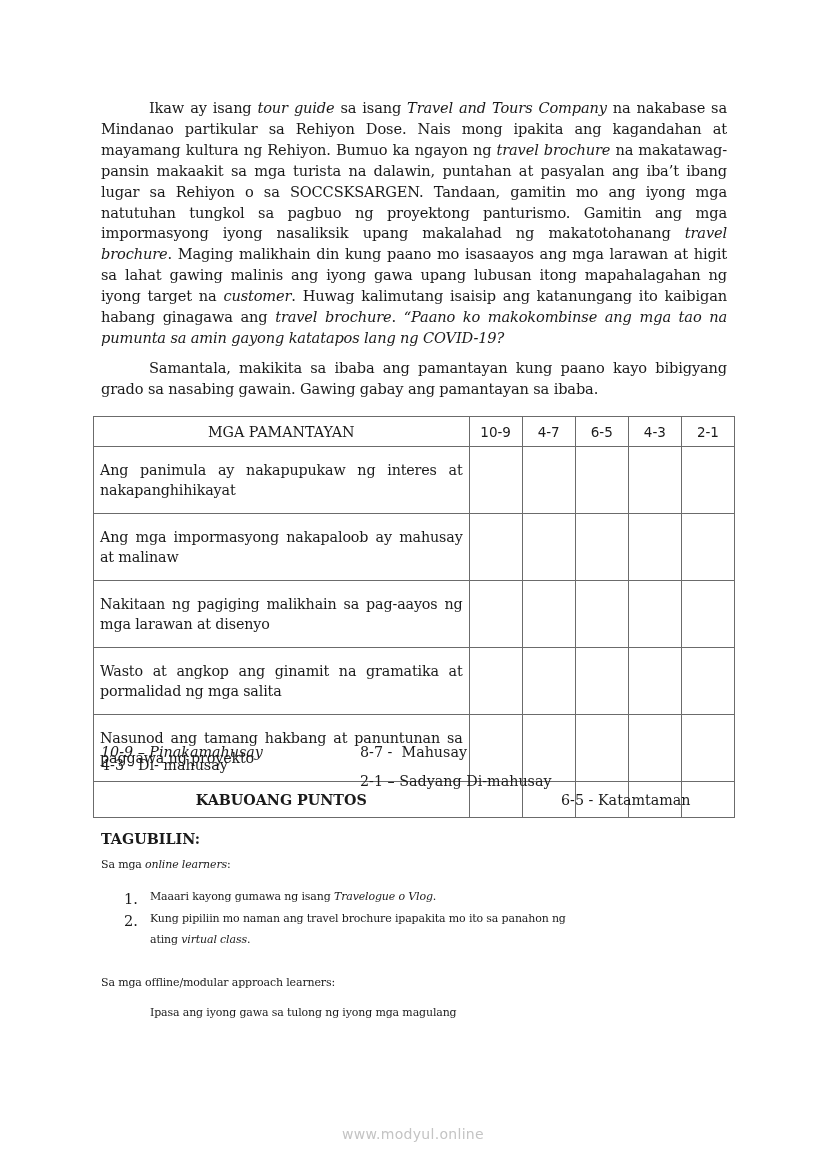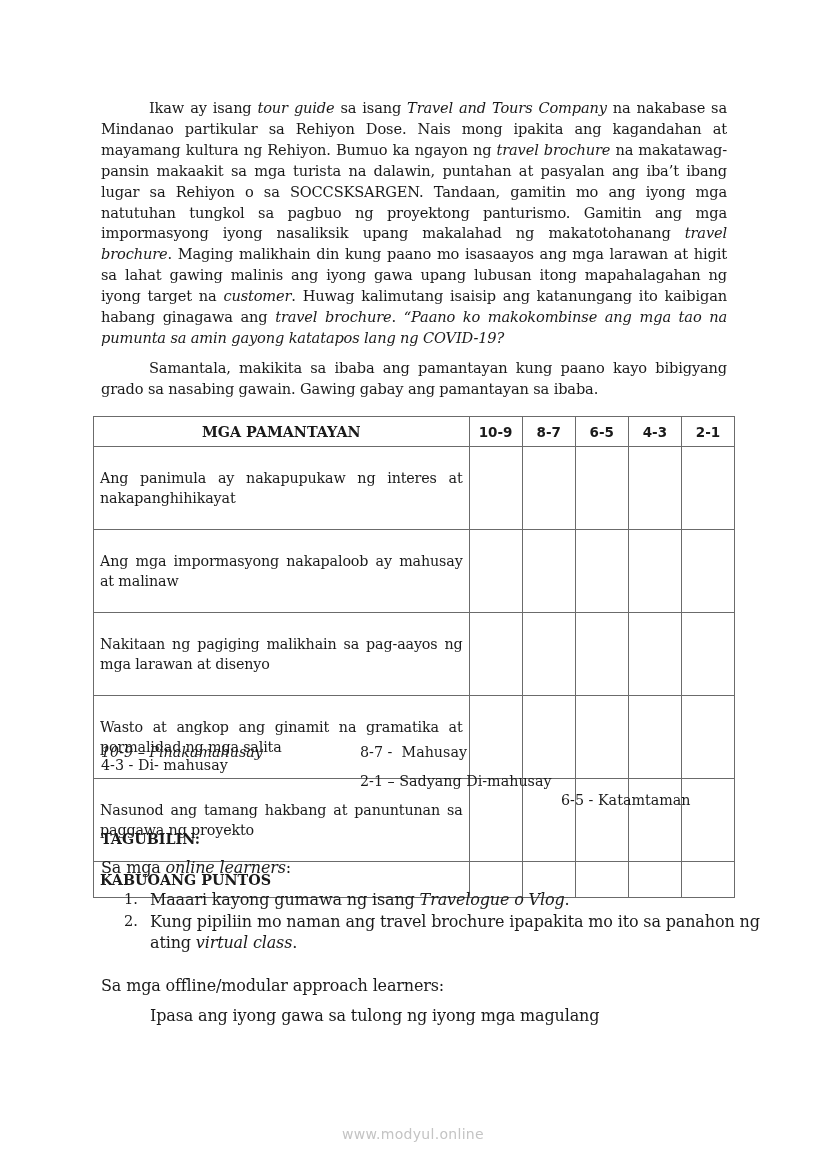"MGA PAMANTAYAN" table.rubric th { font-weight: bold -> normal }
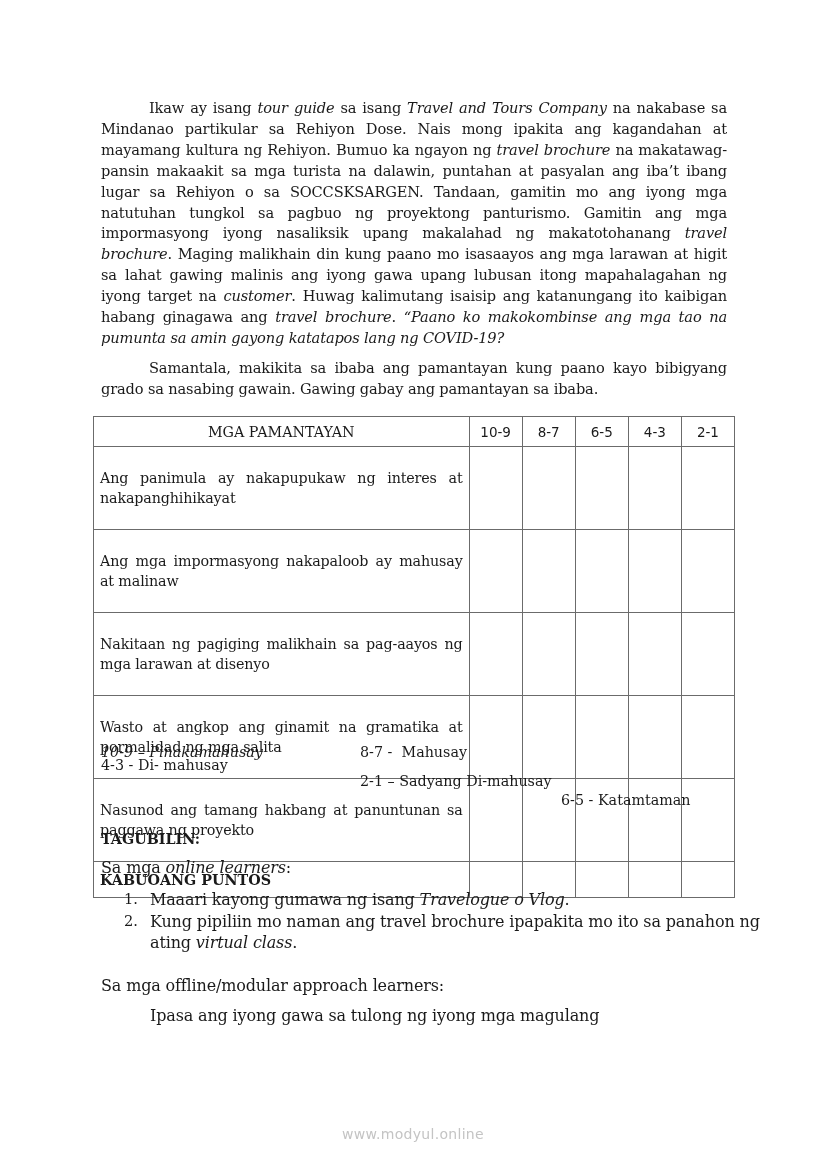"8-7" th.th-score { text: 8-7 -> 4-7 }
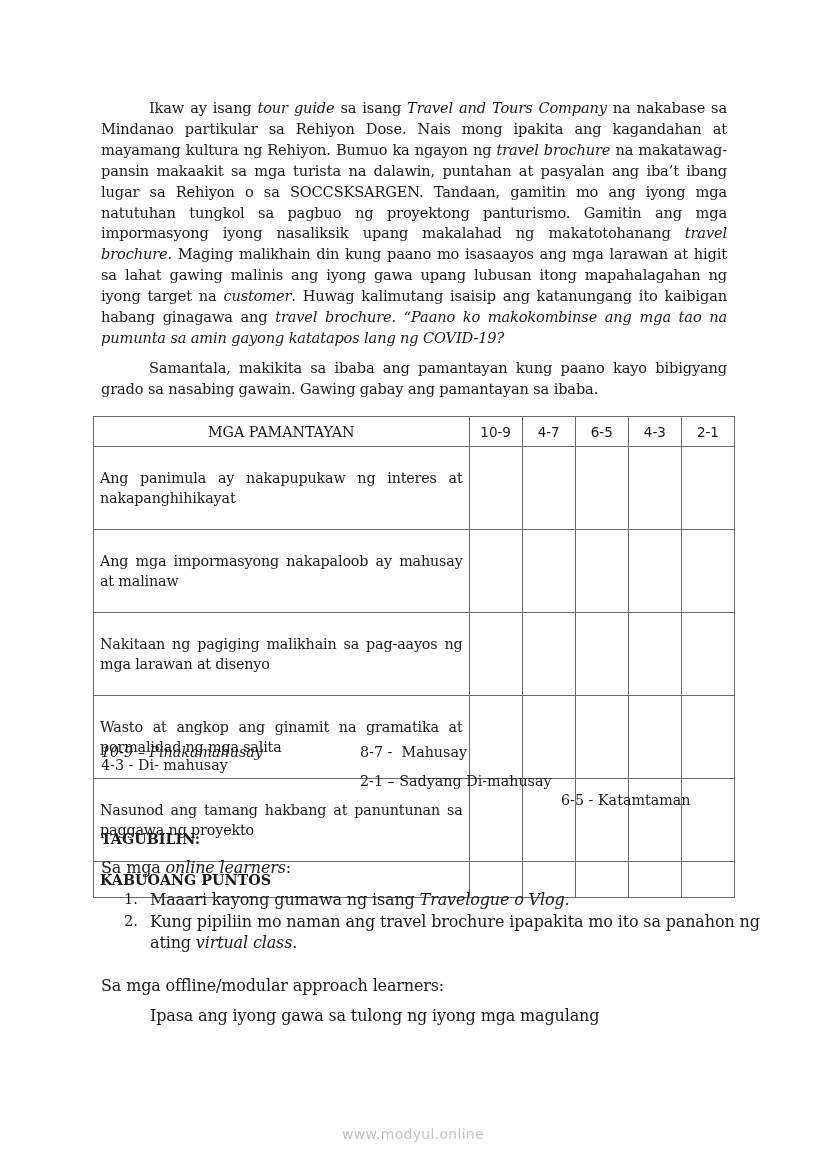"Ang panimula ay nakapupukaw ng" table.rubric td.crit { padding: 18px 6px -> 10px 6px }
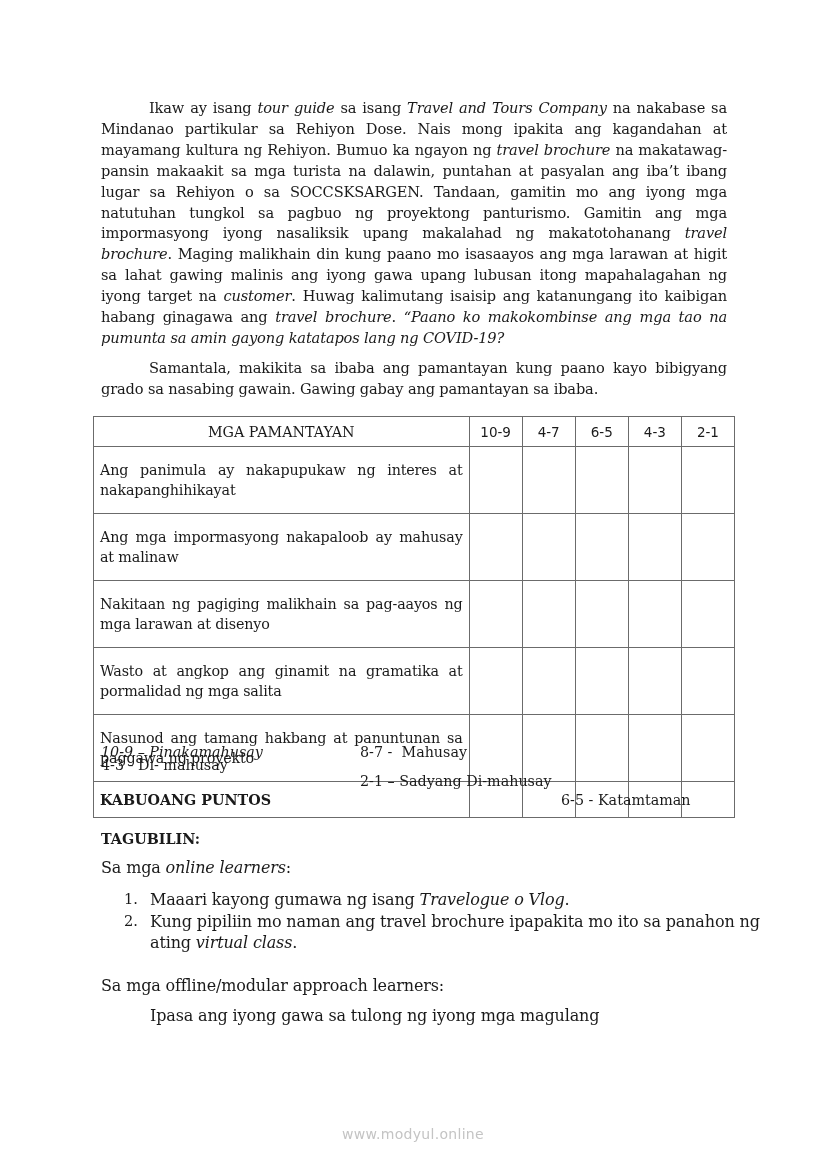"KABUOANG PUNTOS" table.rubric td.total-label { text-align: left -> center }
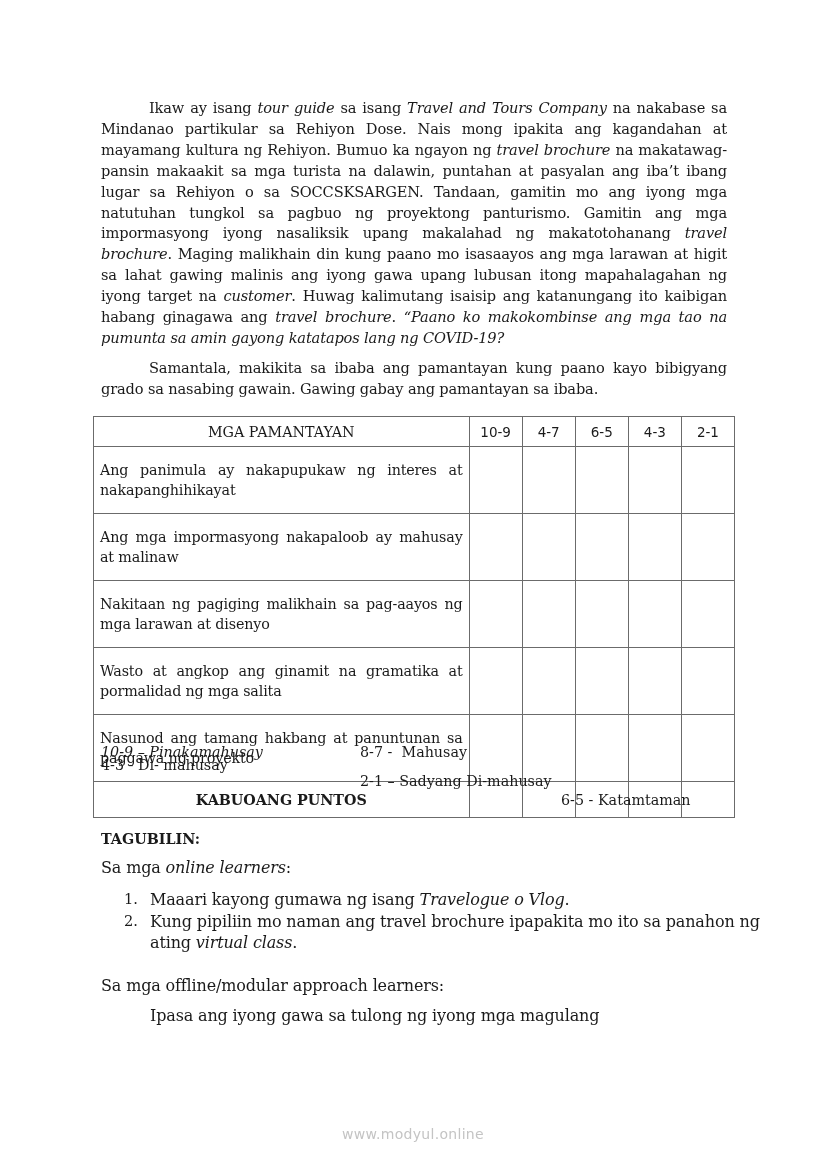"Sa mga online learners:" .line { font-size: 16px -> 11px }
